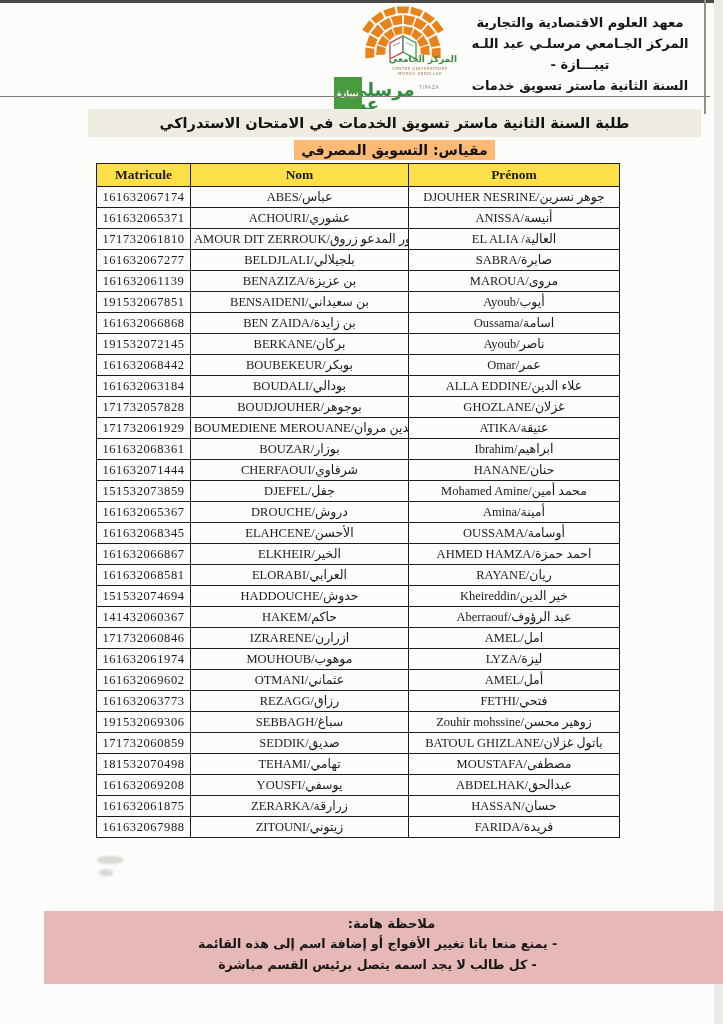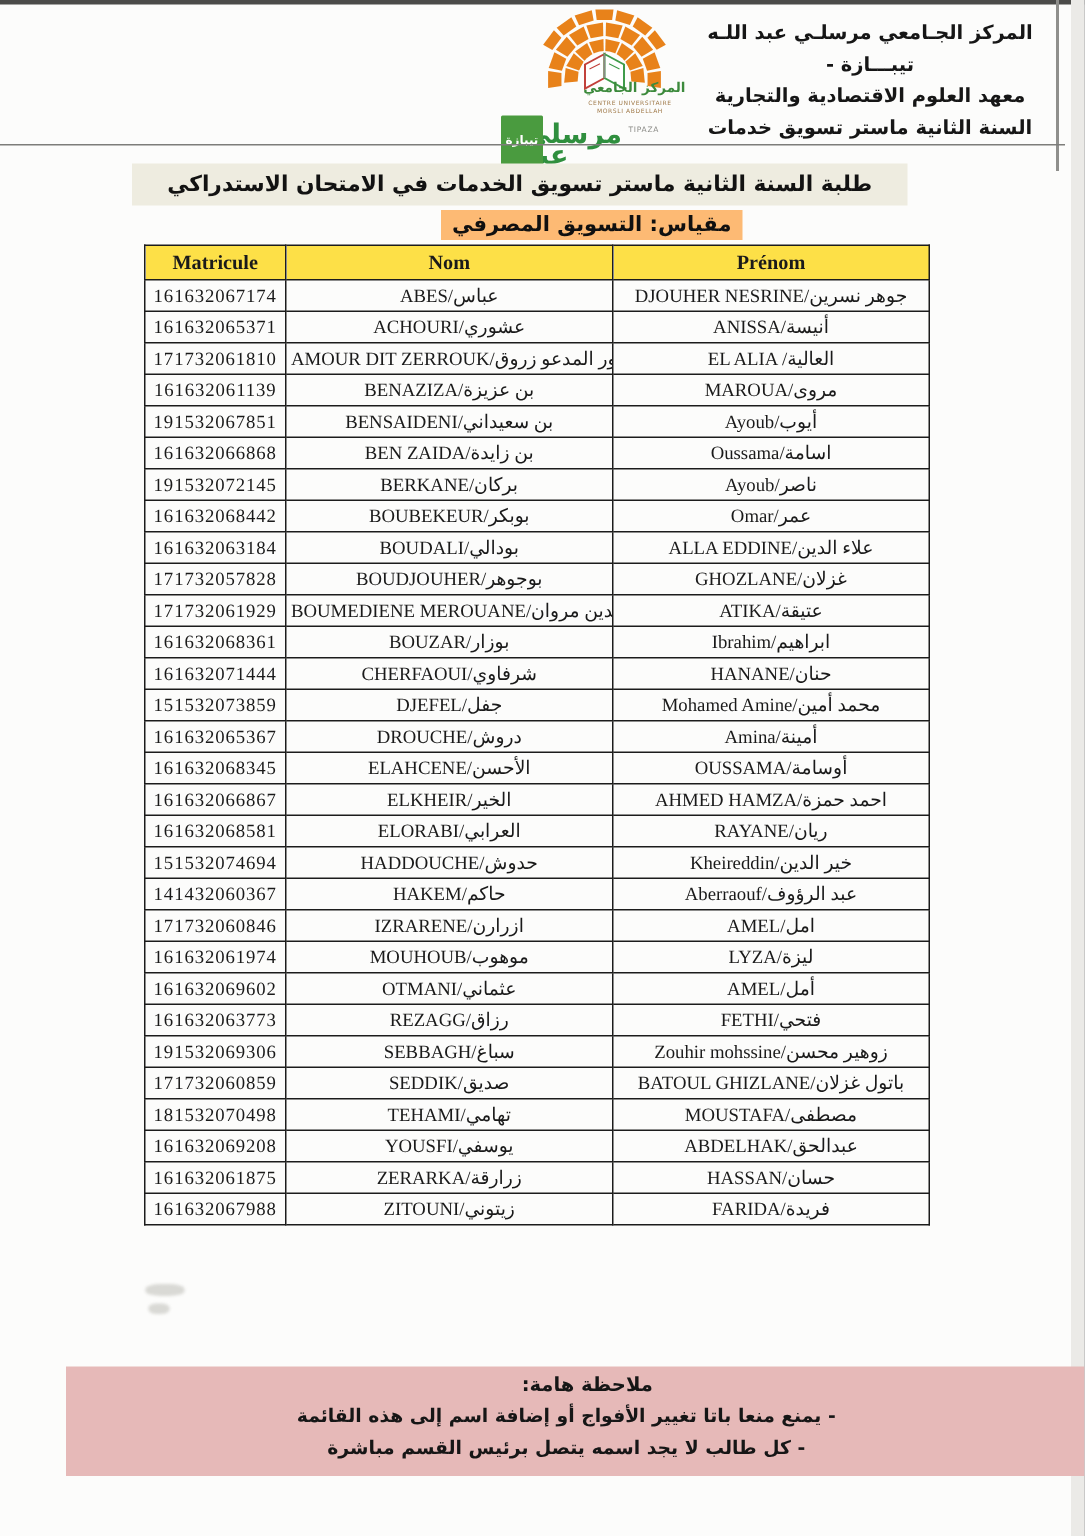"المركز الجـامعي مرسلـي عبد اللـه" div { order: before "معهد العلوم الاقتصادية والتجارية" -> after "معهد العلوم الاقتصادية والتجارية" }
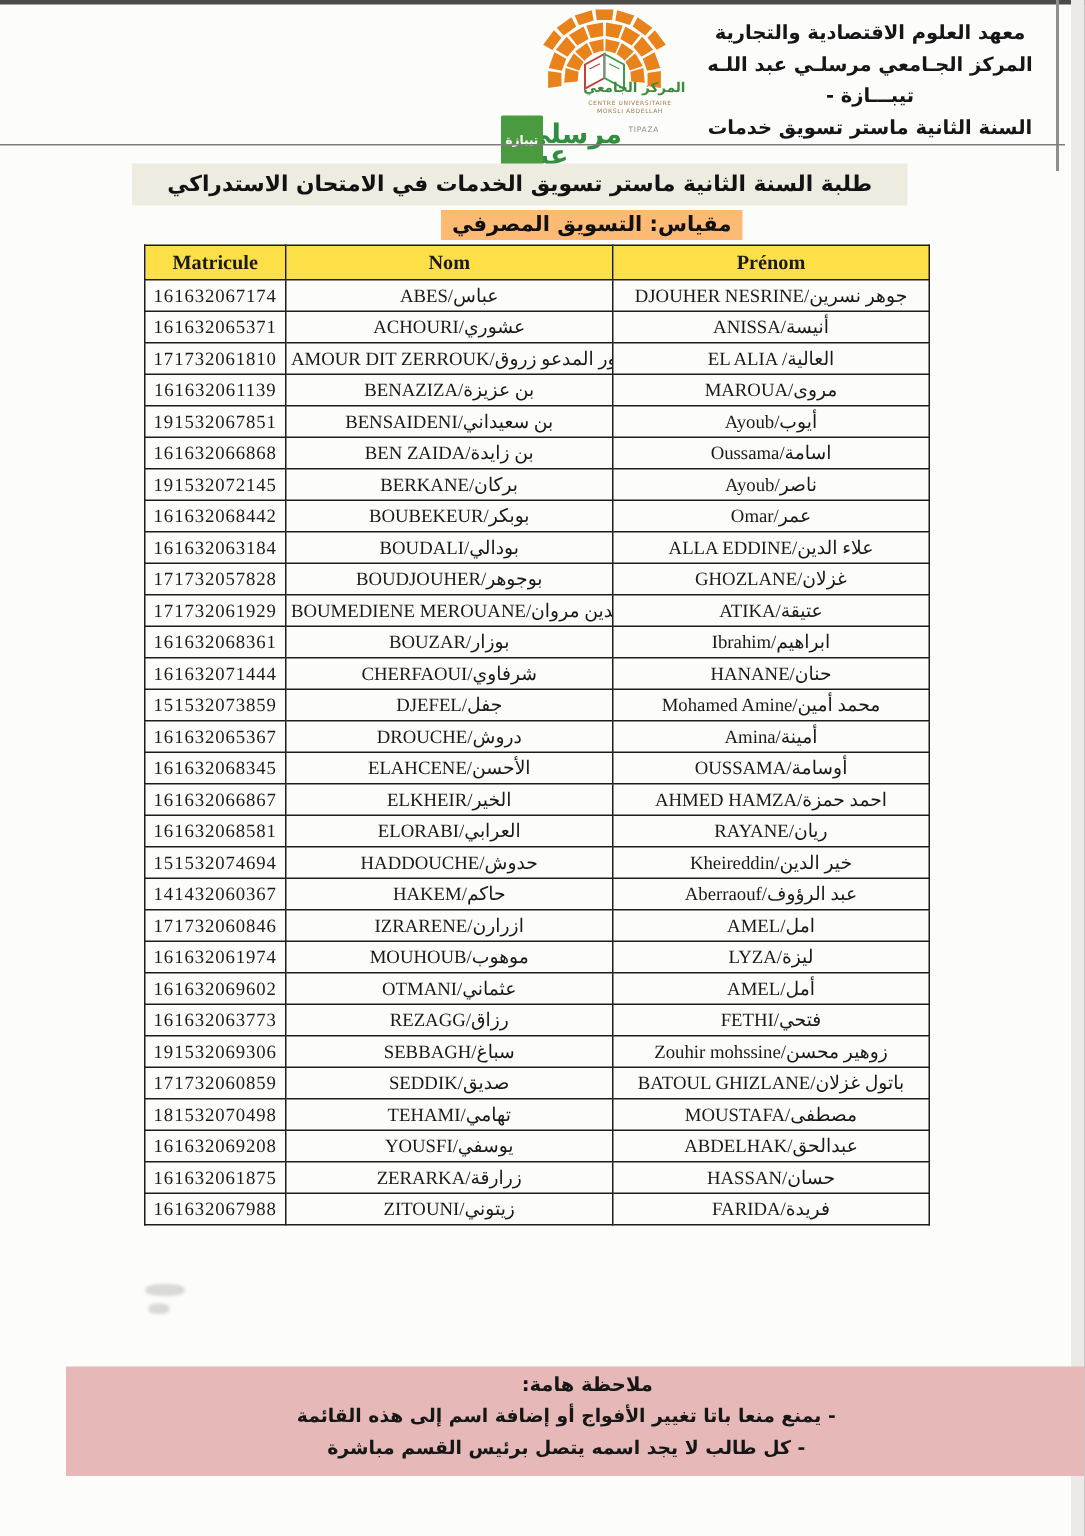"طلبة السنة الثانية ماستر تسويق" .title-strip { width: 517px -> 613px }
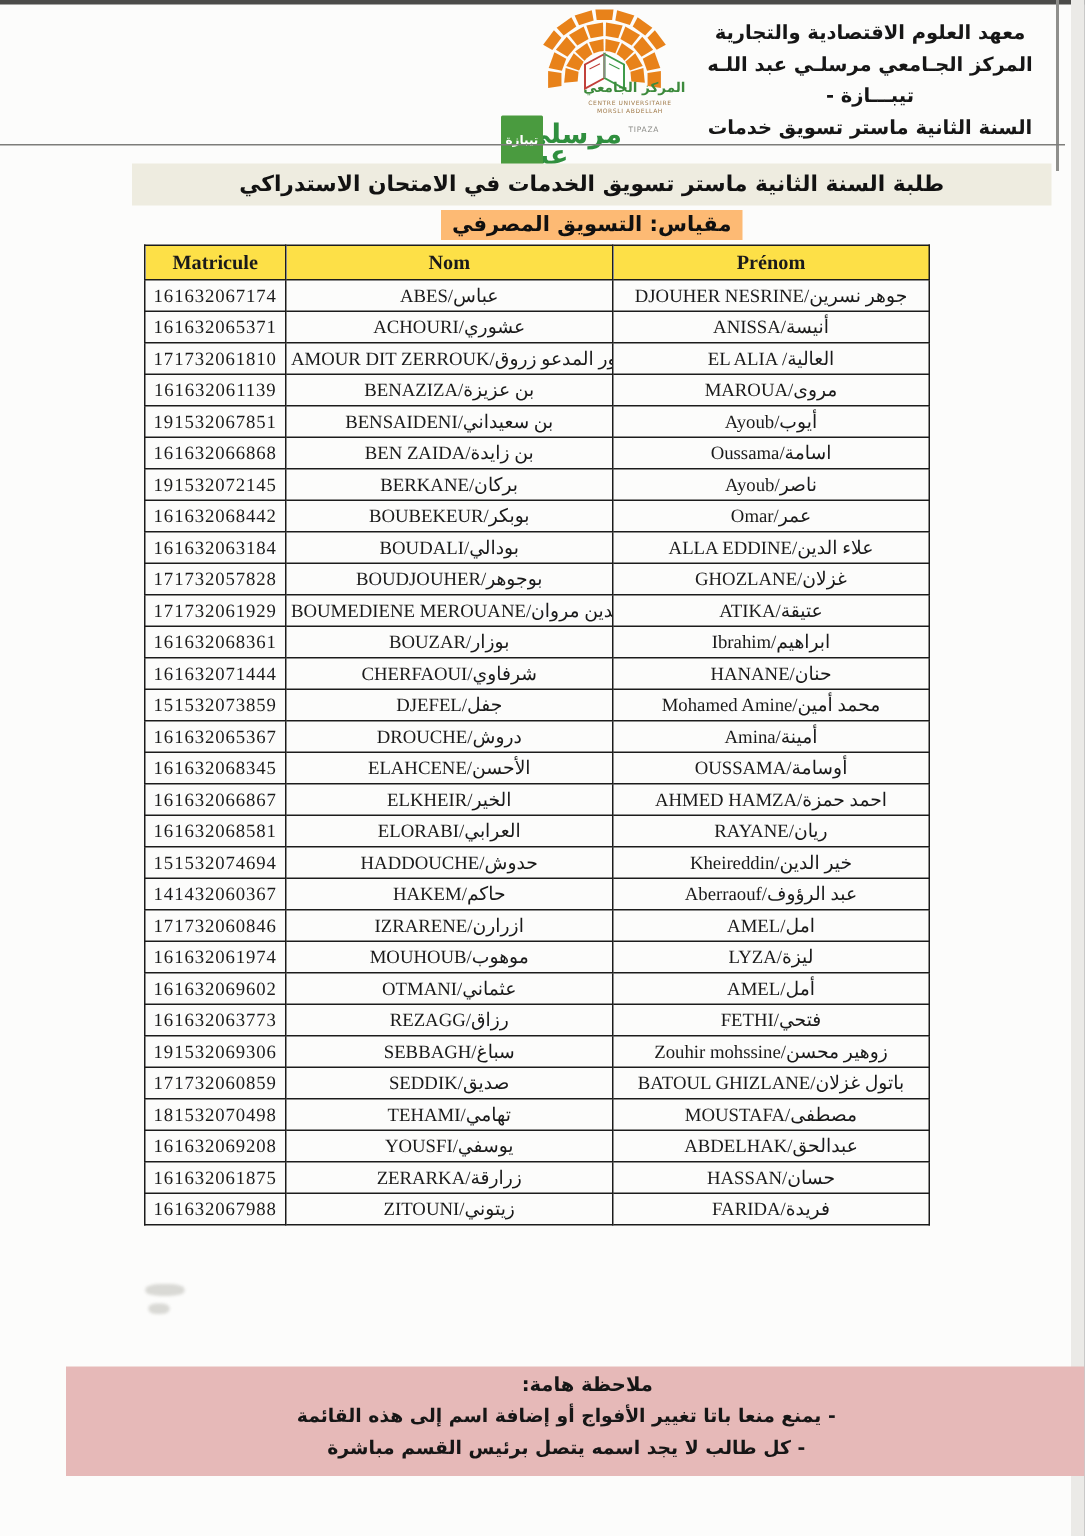"161632067277" tr { html: none -> <tr> <td>161632067277</td> <td>BELDJLALI/بلجيلالي</td> <td>SABRA/صابرة</td> </tr> }
